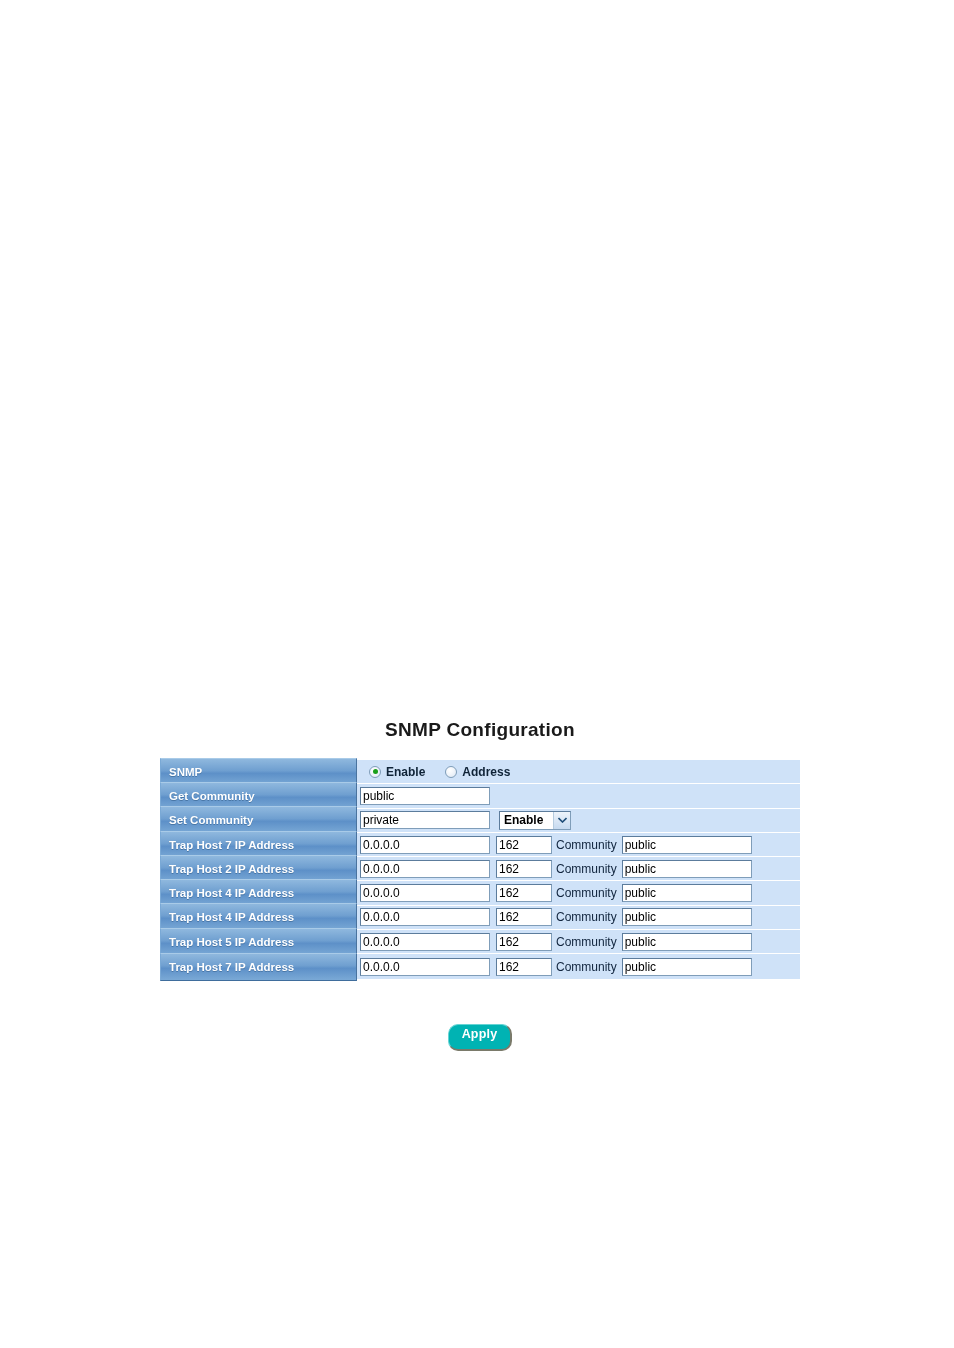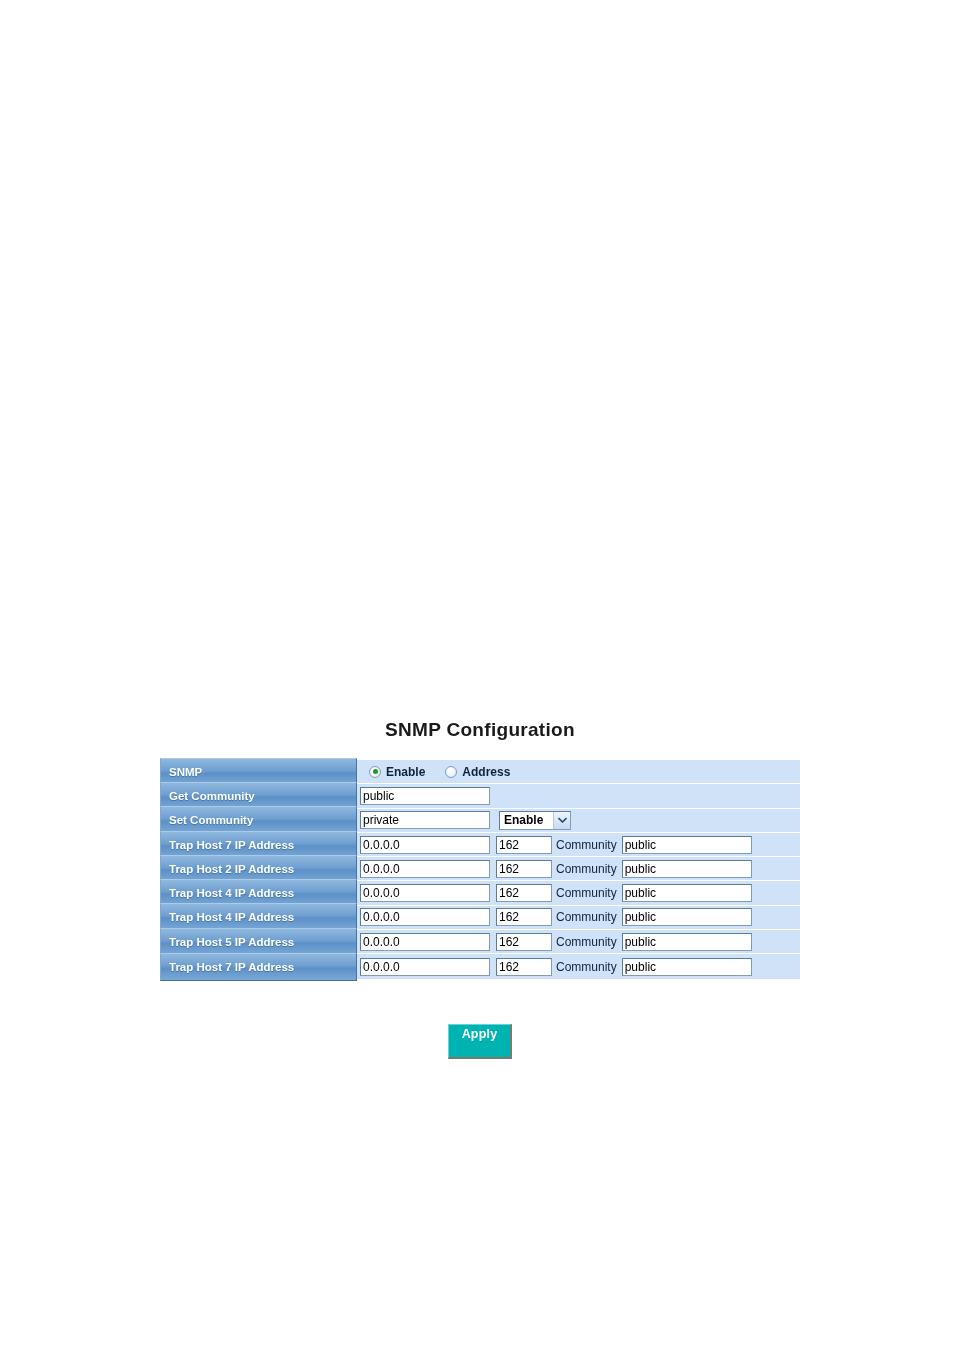"Apply" .apply-btn { border-radius: none -> 10px; padding: 3px 13px 16px 13px -> 3px 13px 8px 13px }
